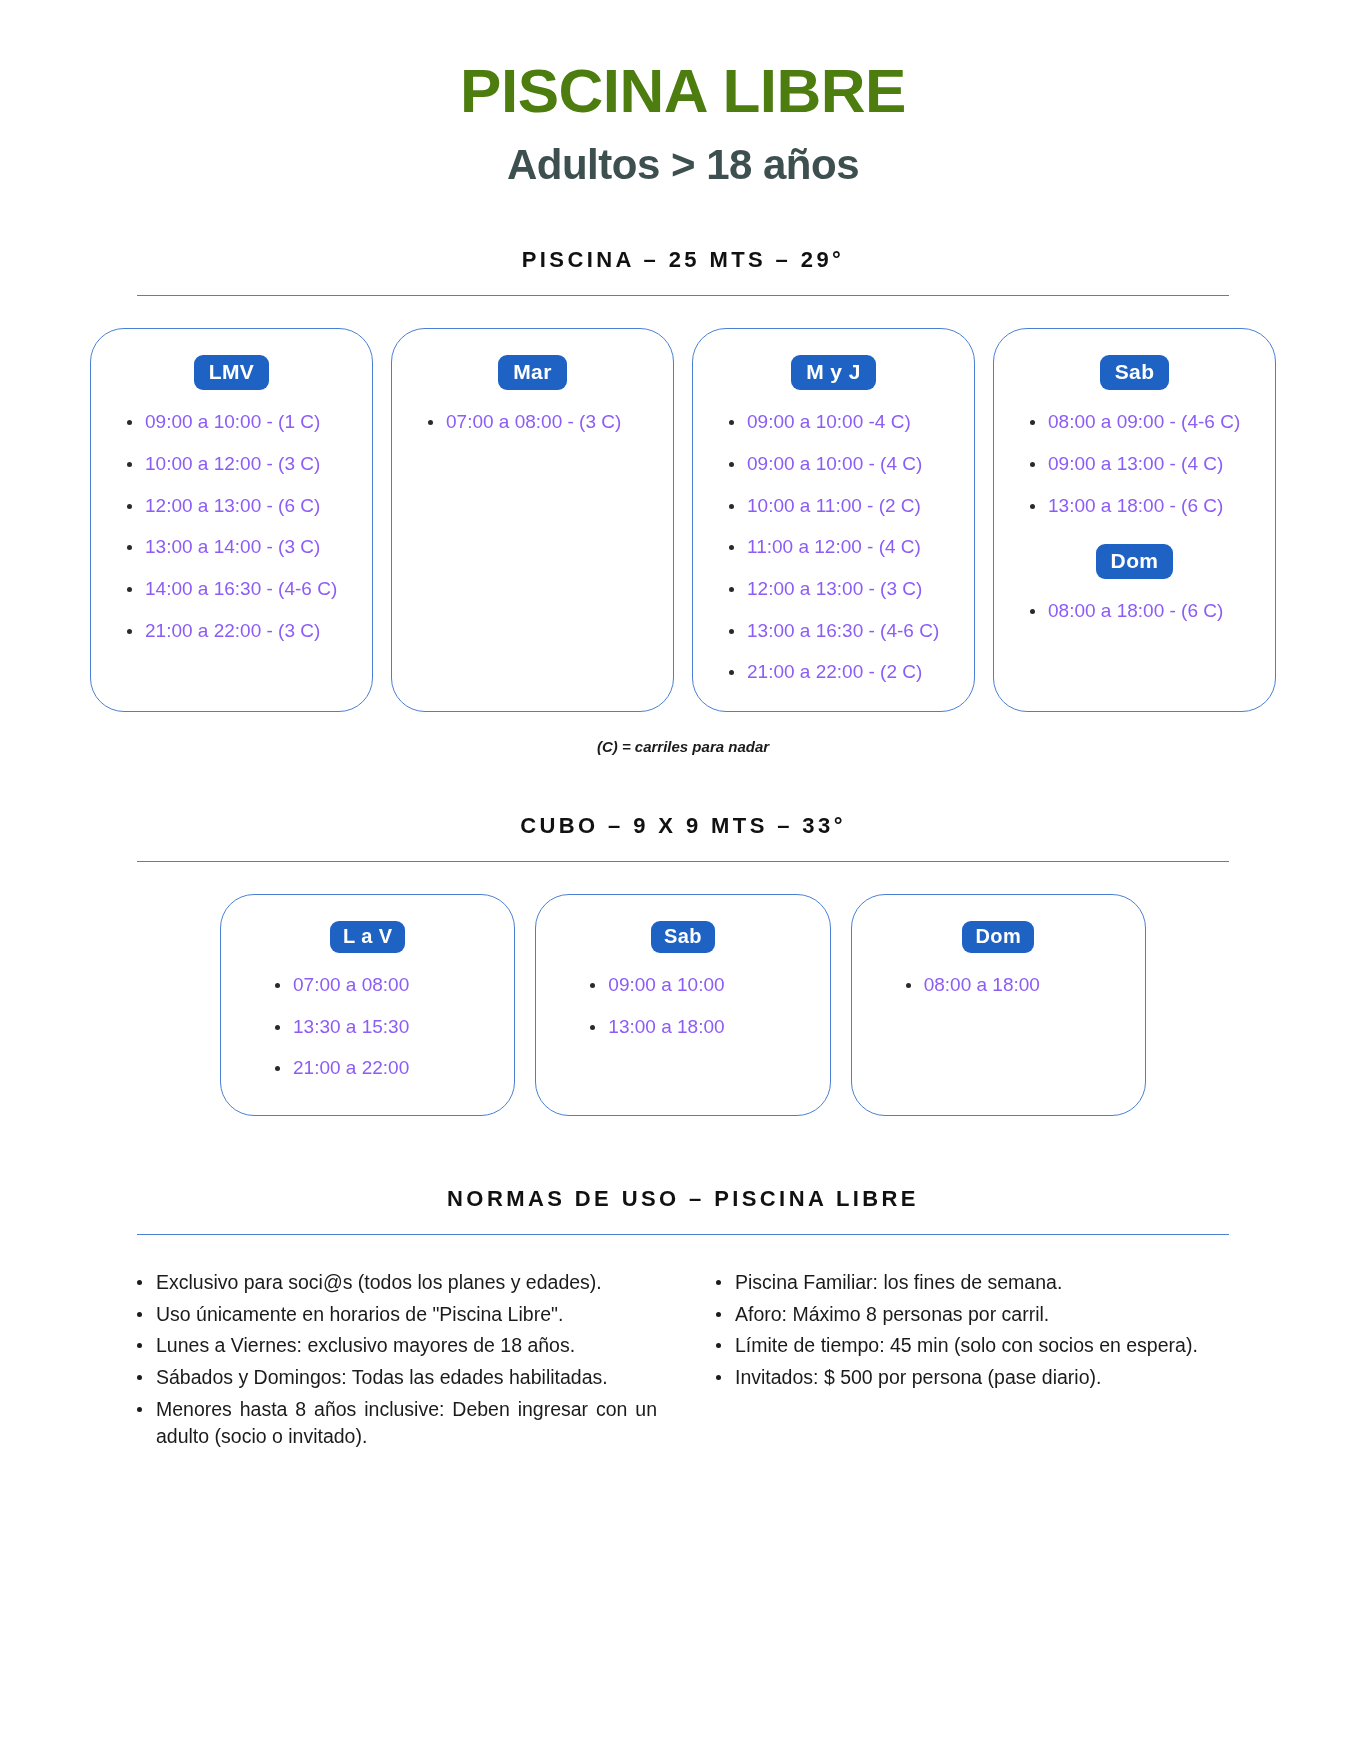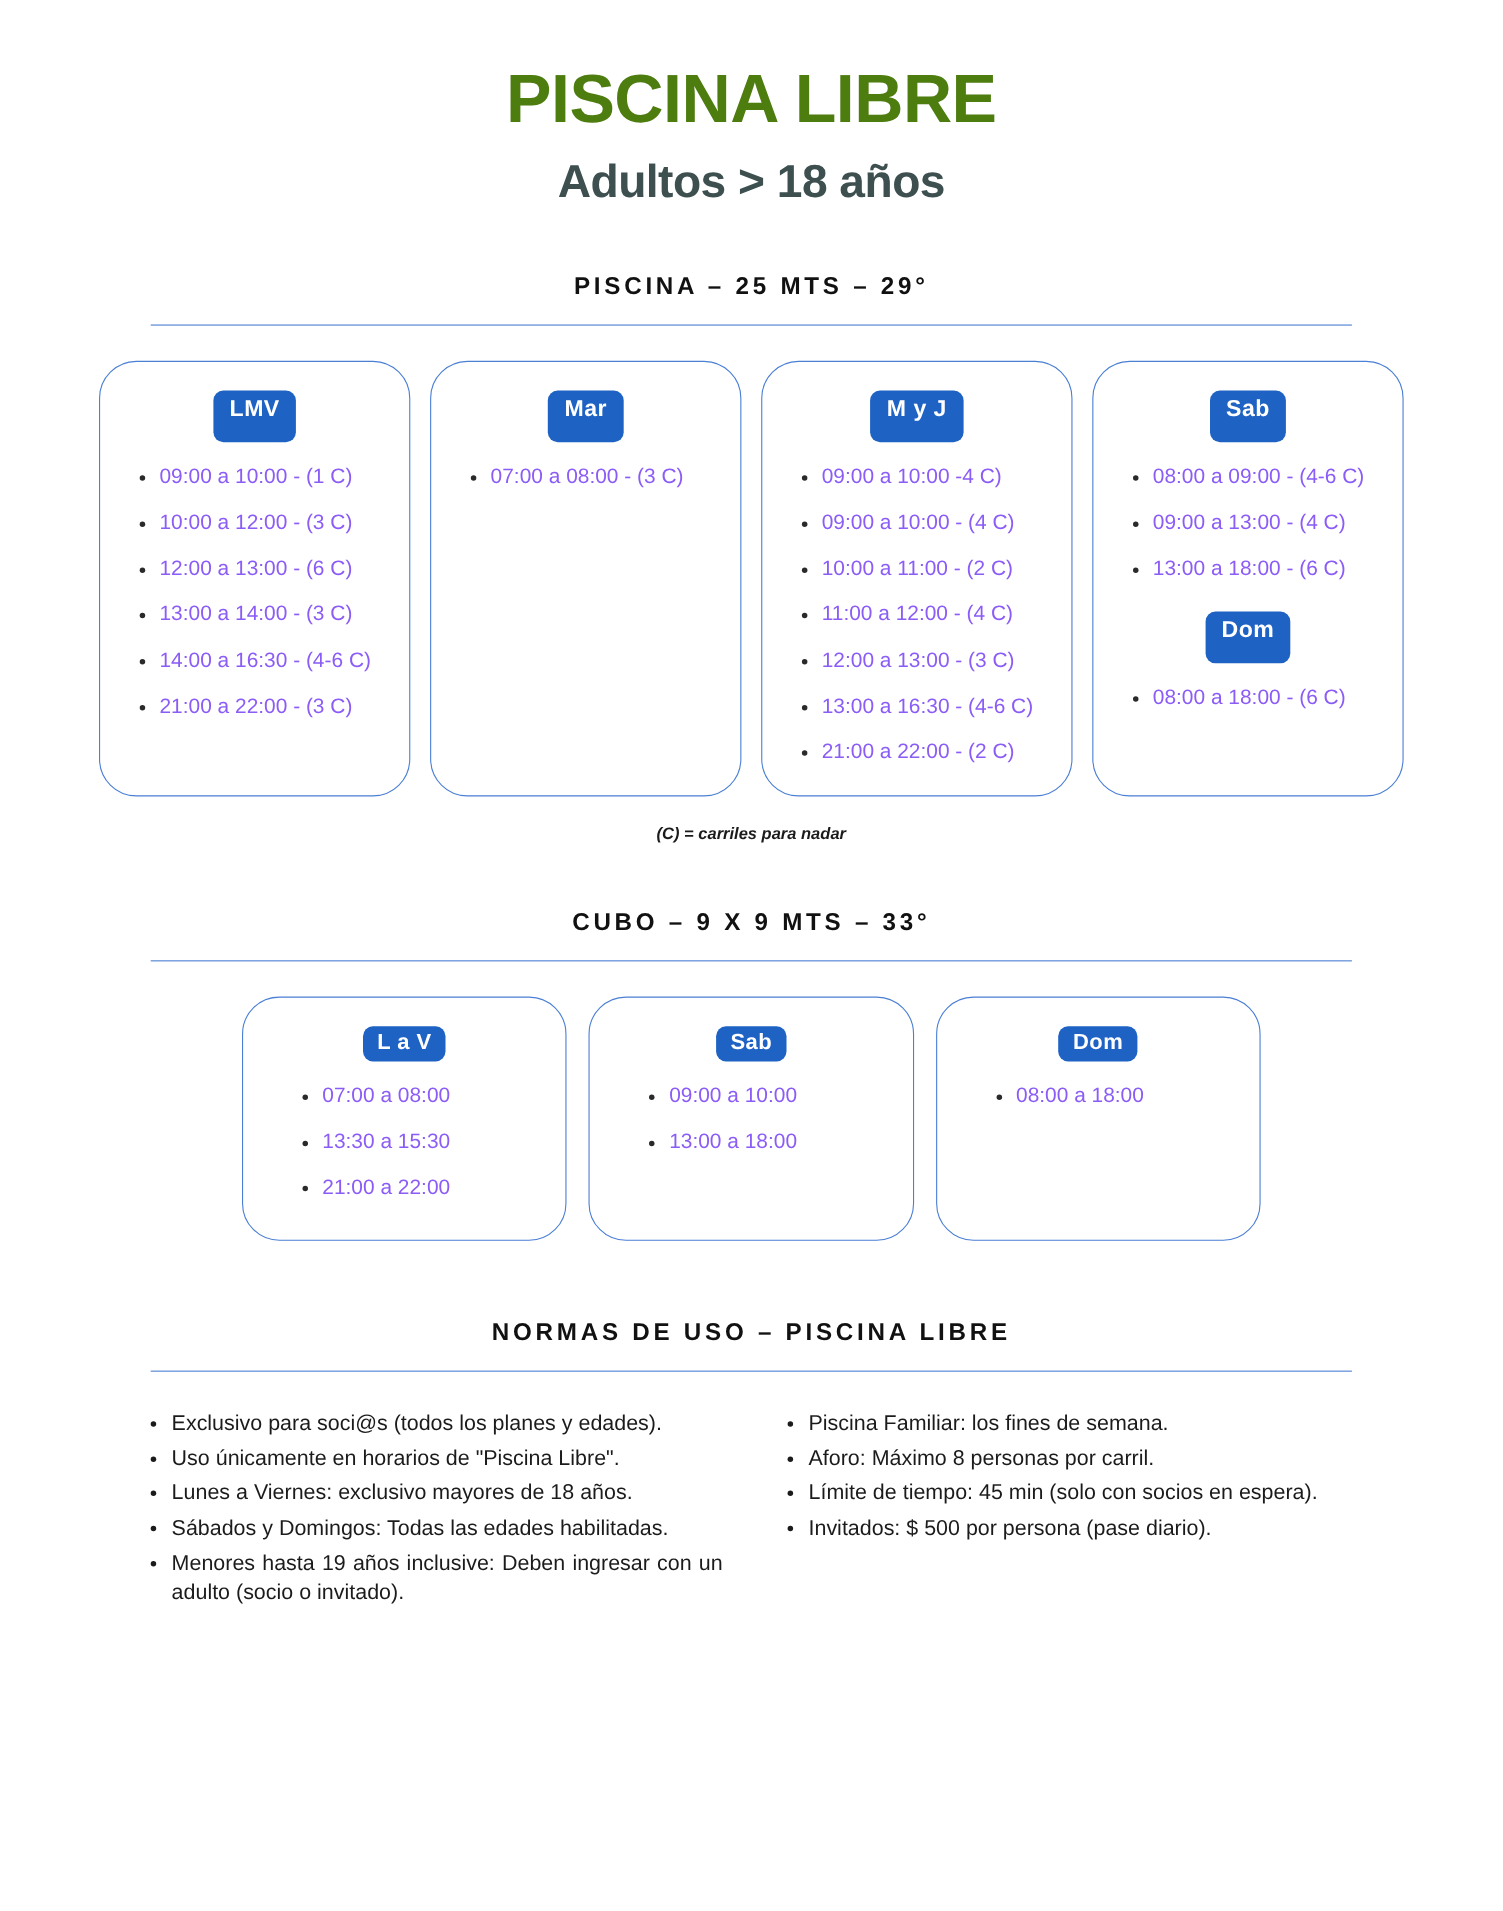"LMV" .badge { padding: 5px 15px 19px 15px -> 5px 15px 7px 15px }
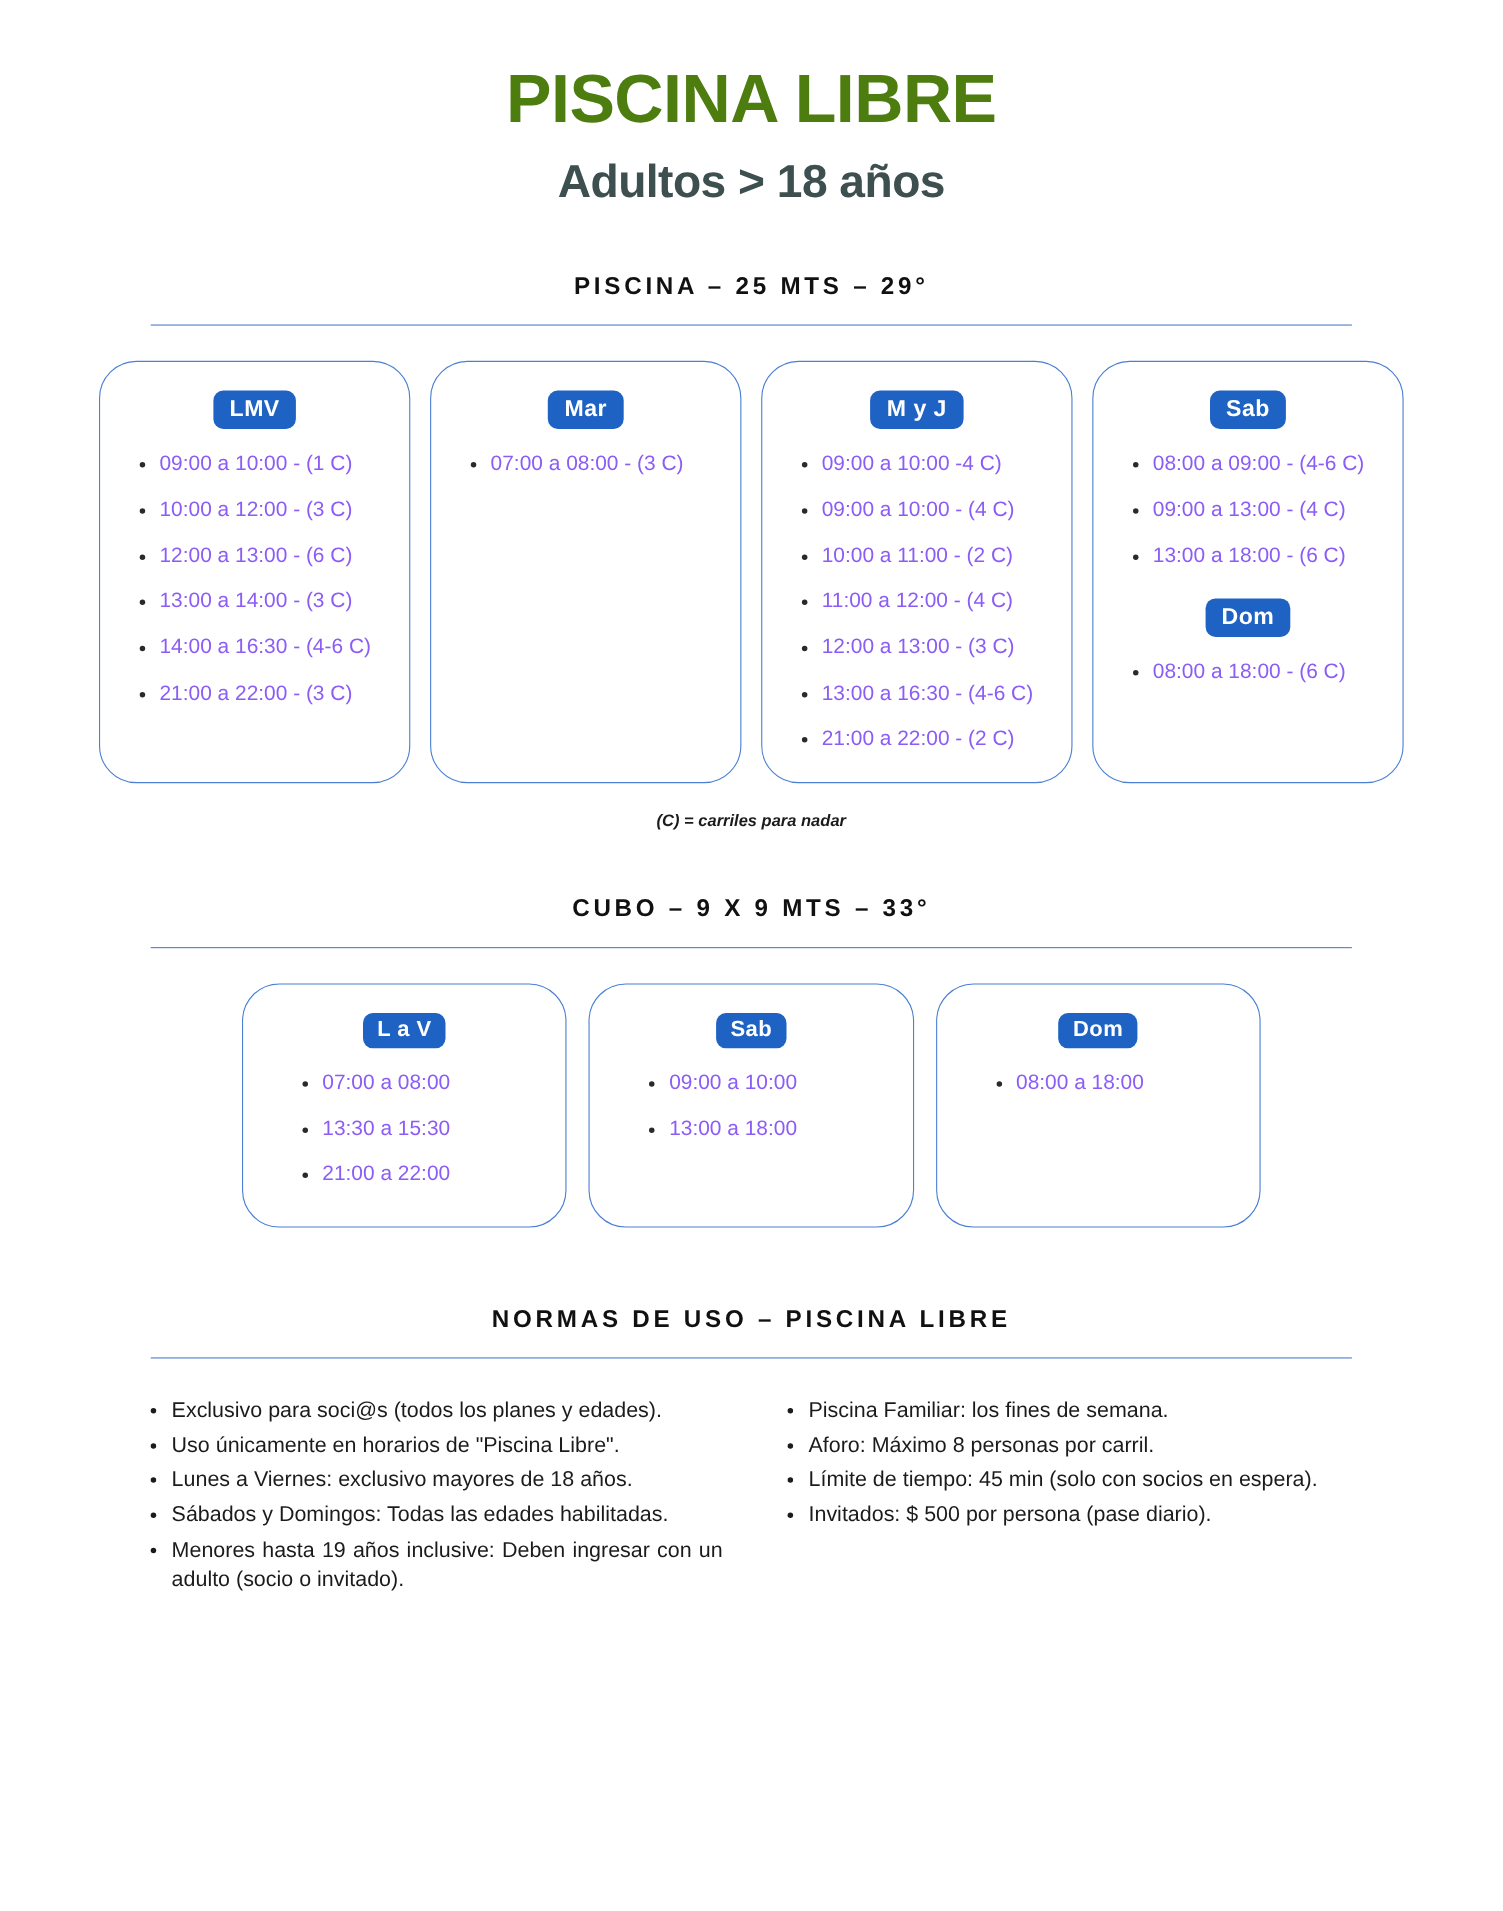"Menores hasta 19 años inclusive:" li.justify { text: 19 -> 8 }
